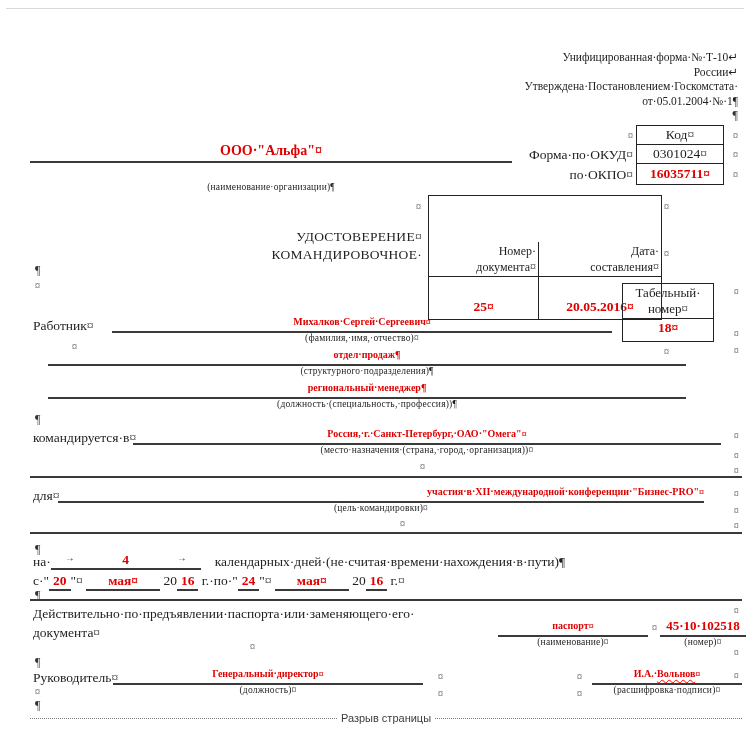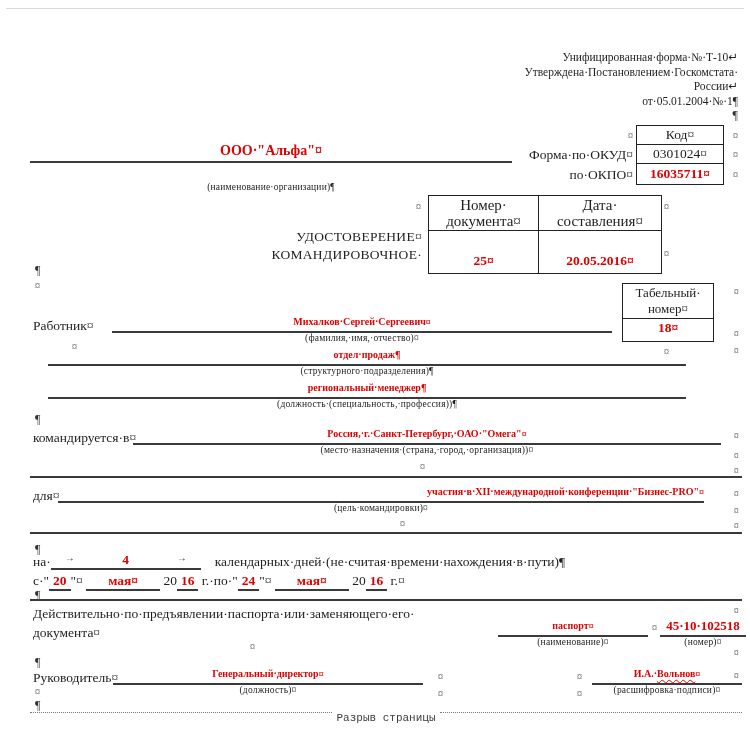"Утверждена·Постановлением·Госкомстата·" div { order: before "России↵" -> after "России↵" }
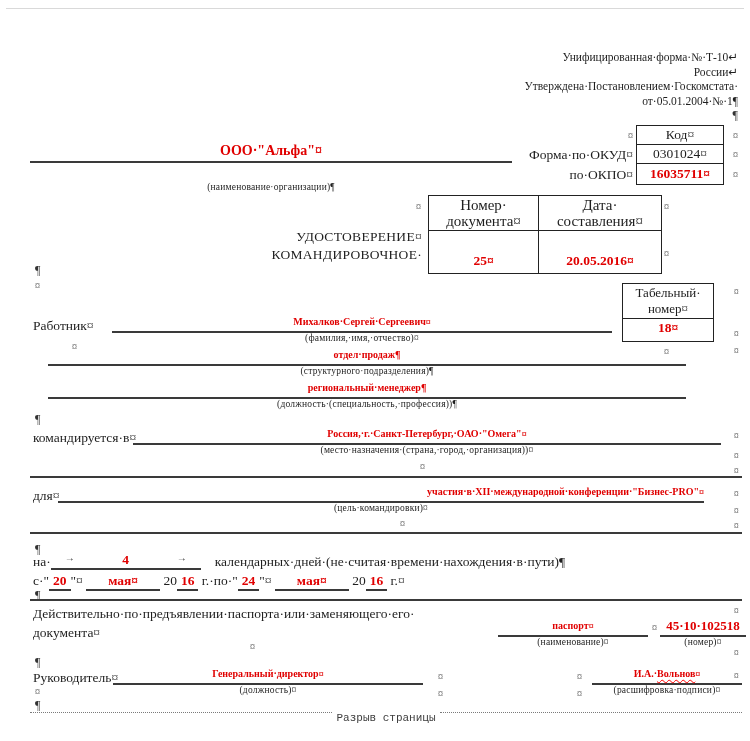"Номер·" .t2 .hc { font-size: 15px -> 12px; margin-top: none -> 46px; text-align: center -> right }
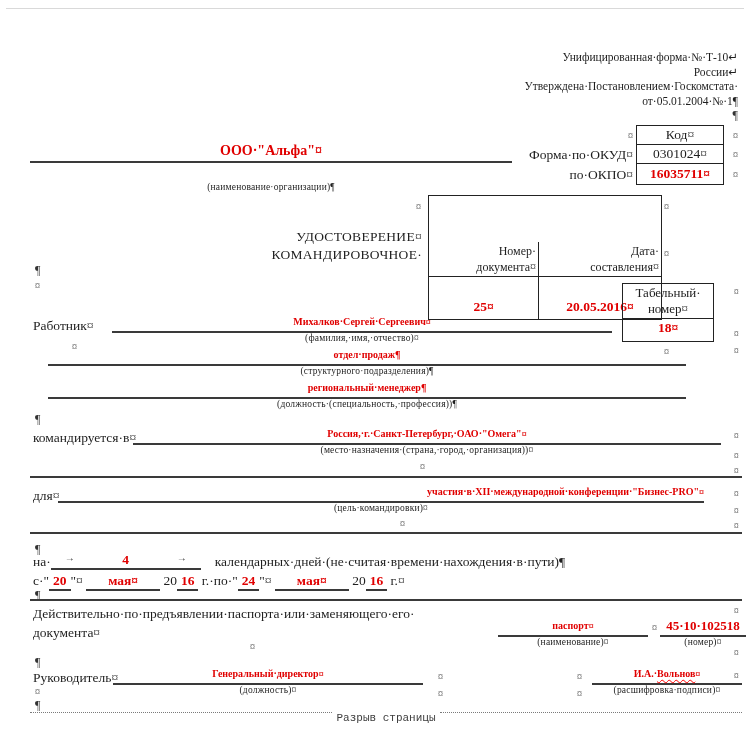"Разрыв страницы" .pb { align-items: flex-start -> center; font-family: Liberation Mono, monospace -> Liberation Sans, sans-serif }
